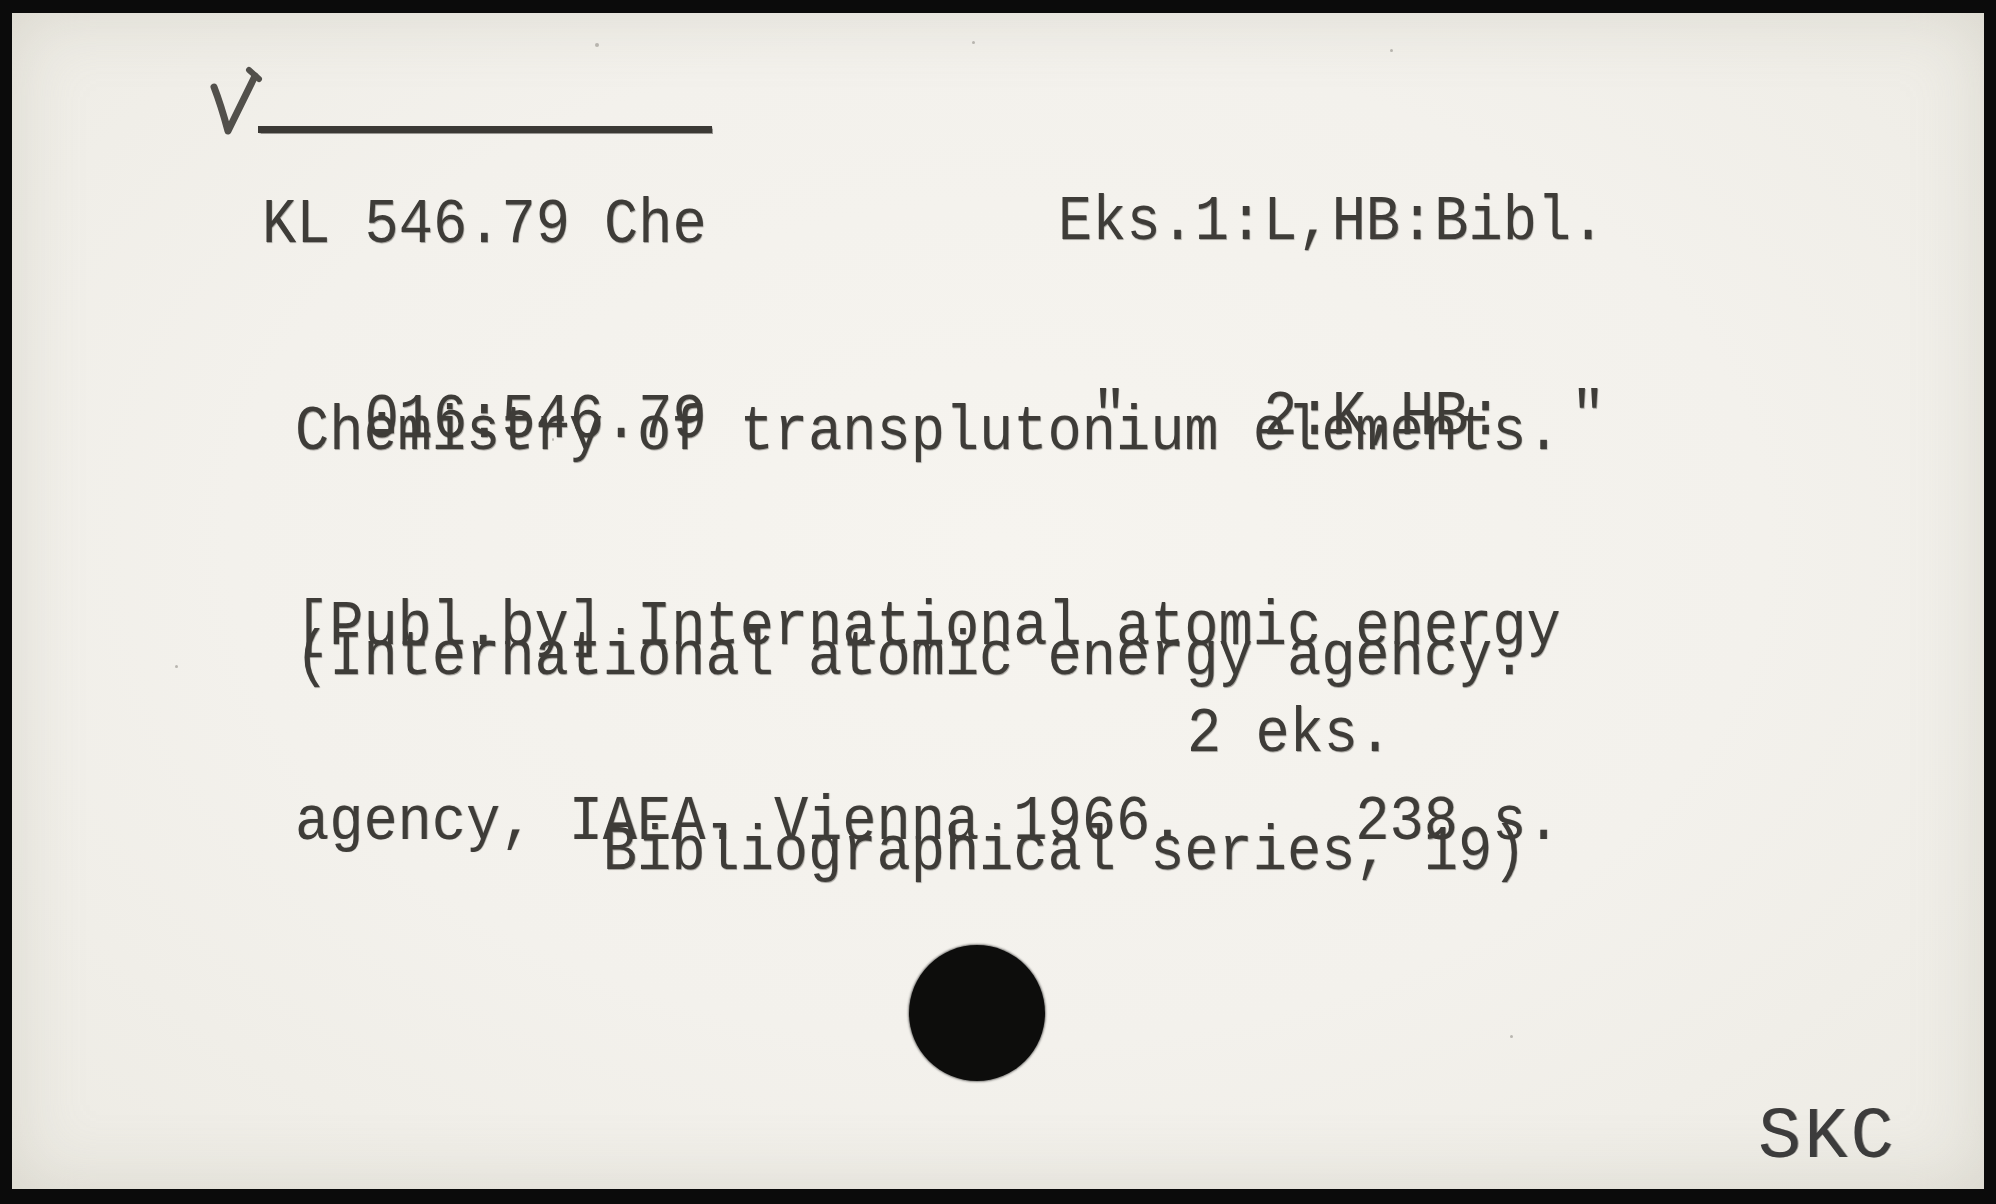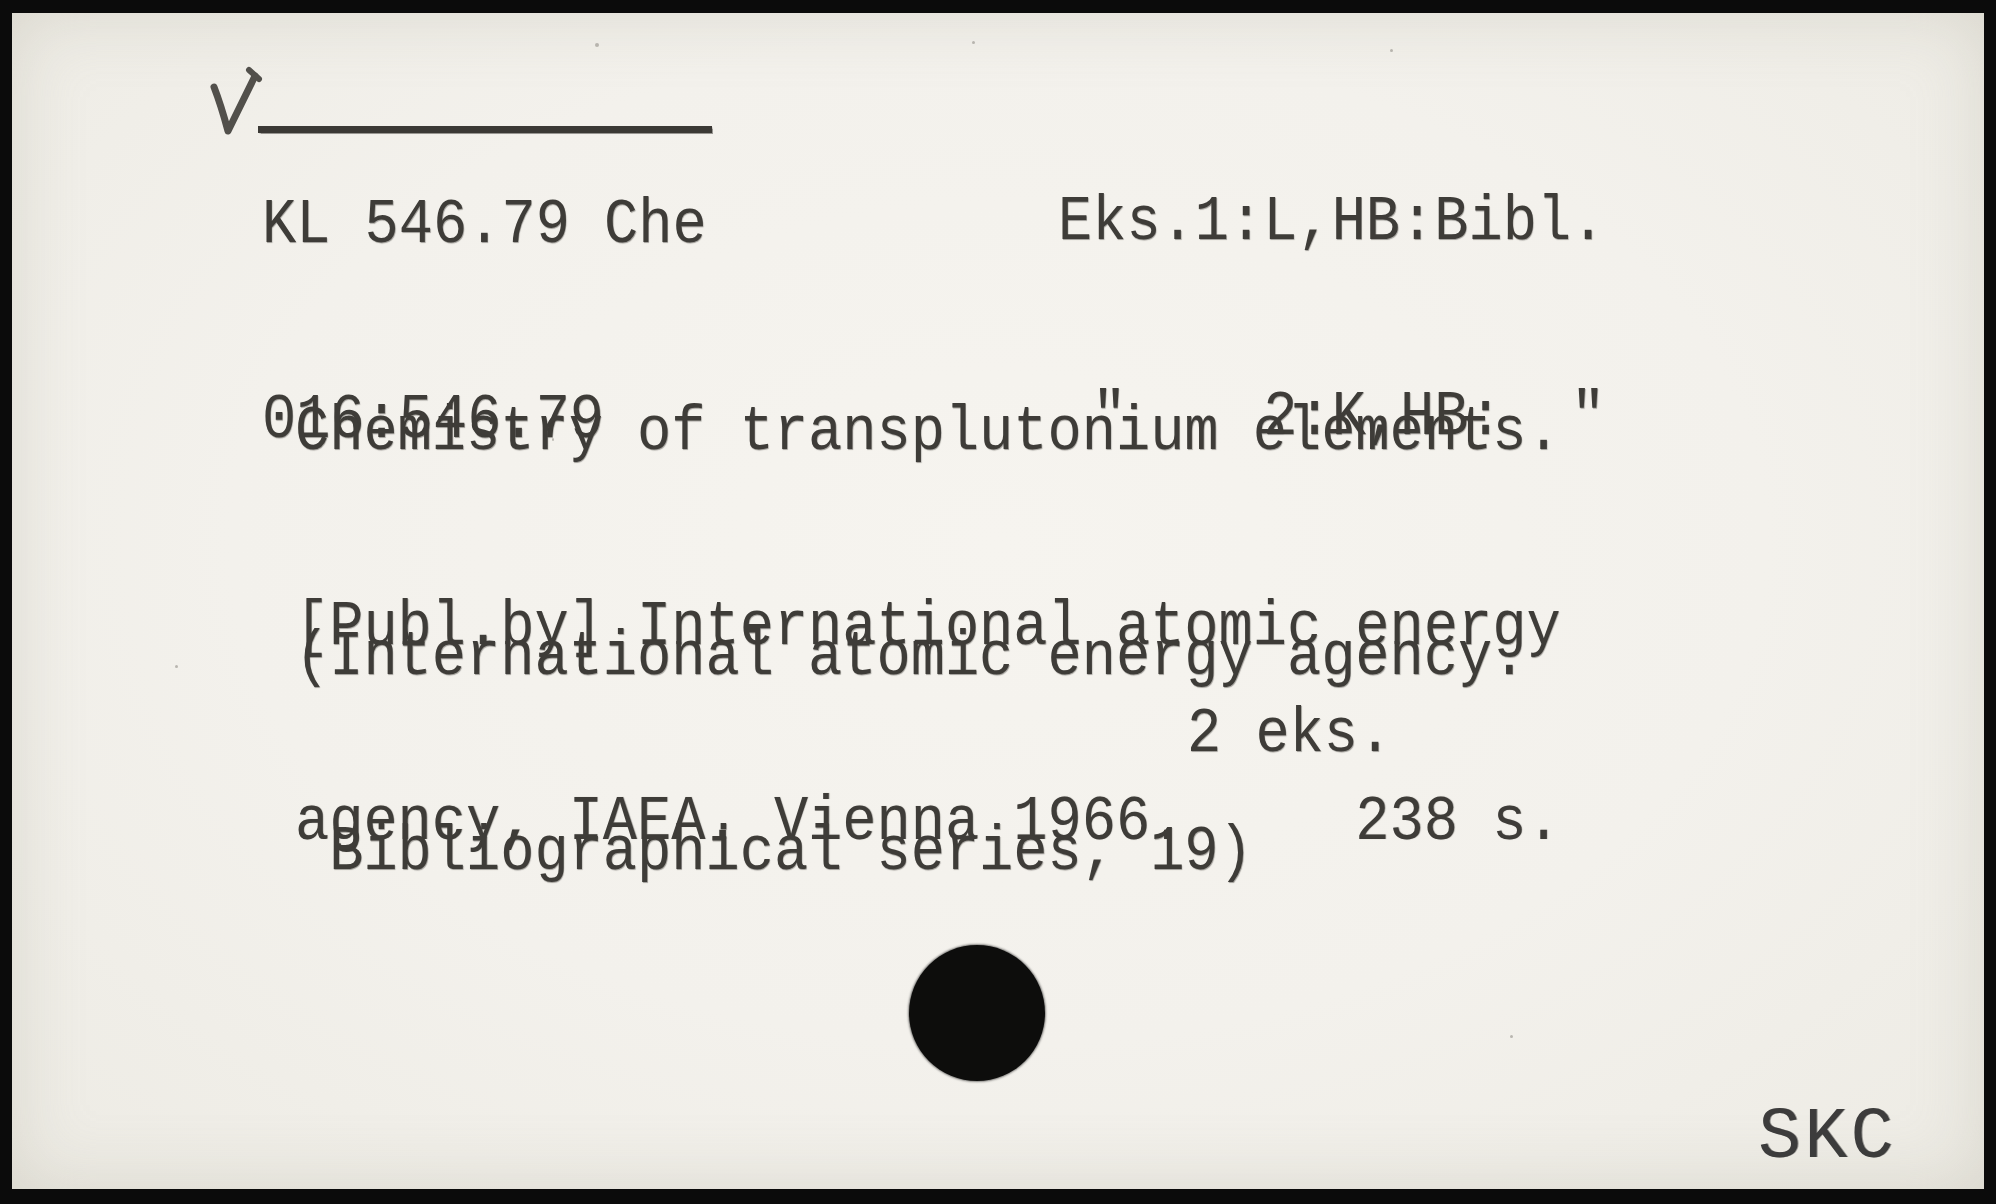"KL 546.79 Che" .scan { text-align: none -> right }
